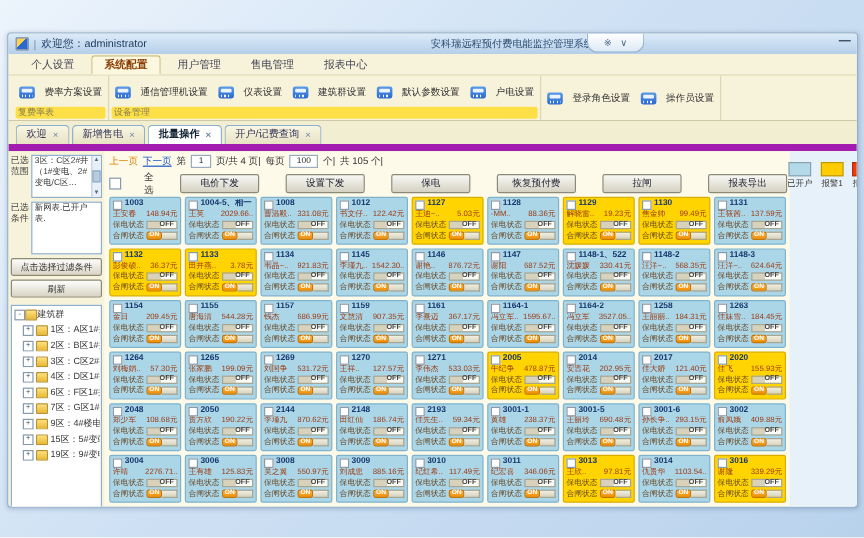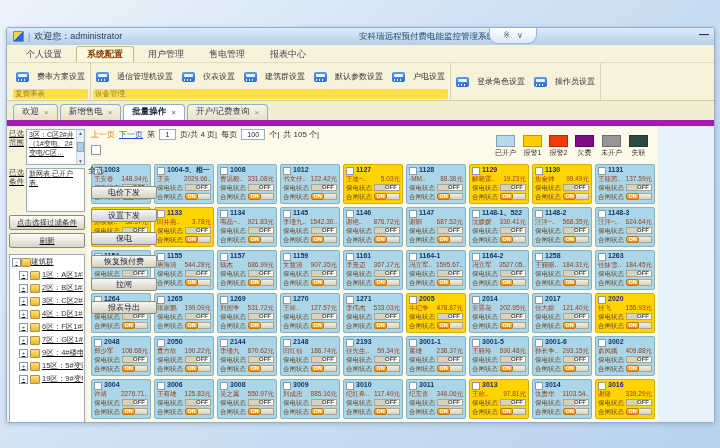"已选范围" .sidebar { text-decoration: underline -> none }
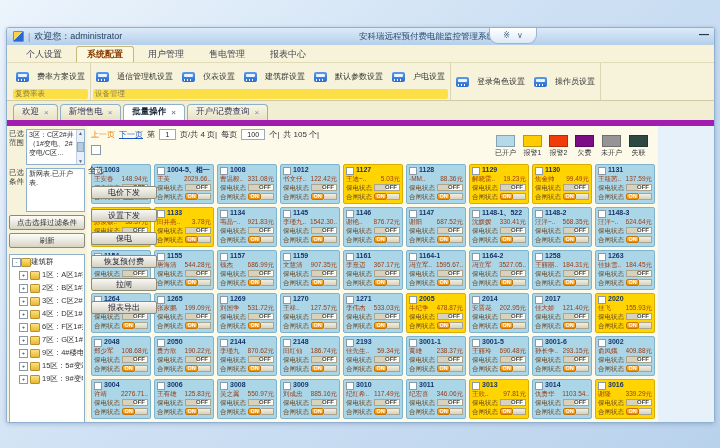"全选" .btnrow { align-items: flex-start -> center; flex-direction: column -> none; gap: 10px -> 22px }
